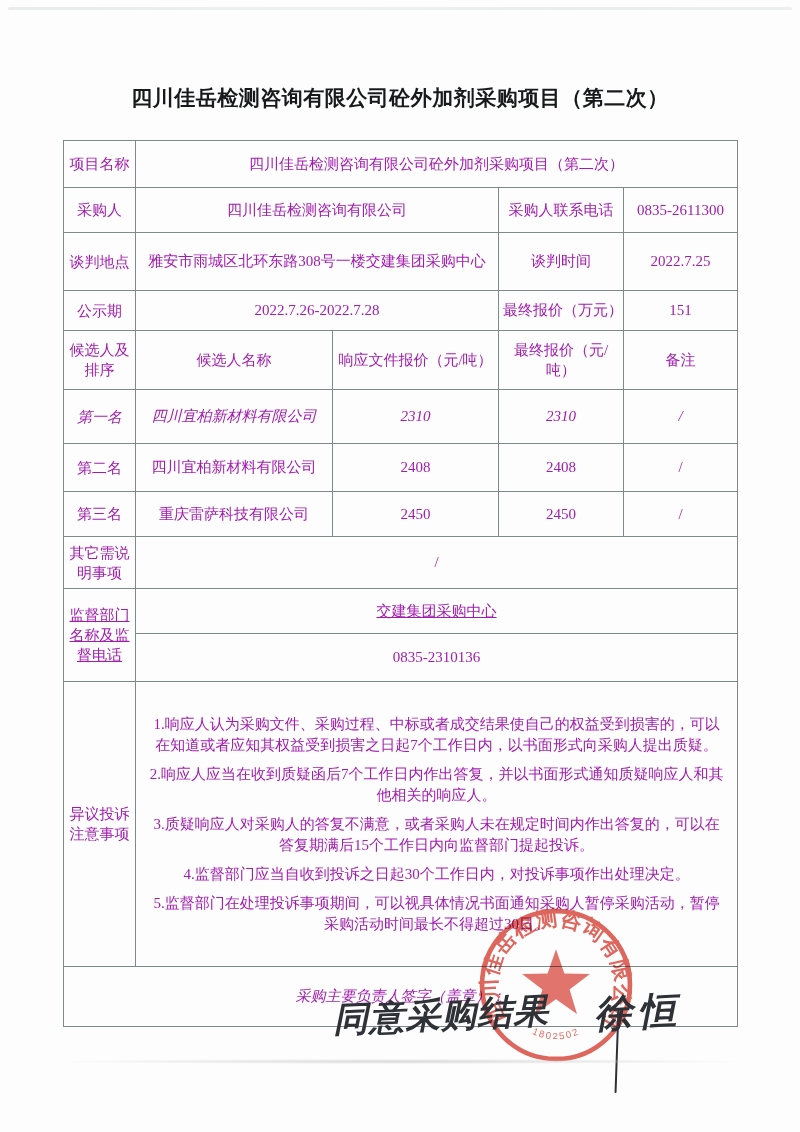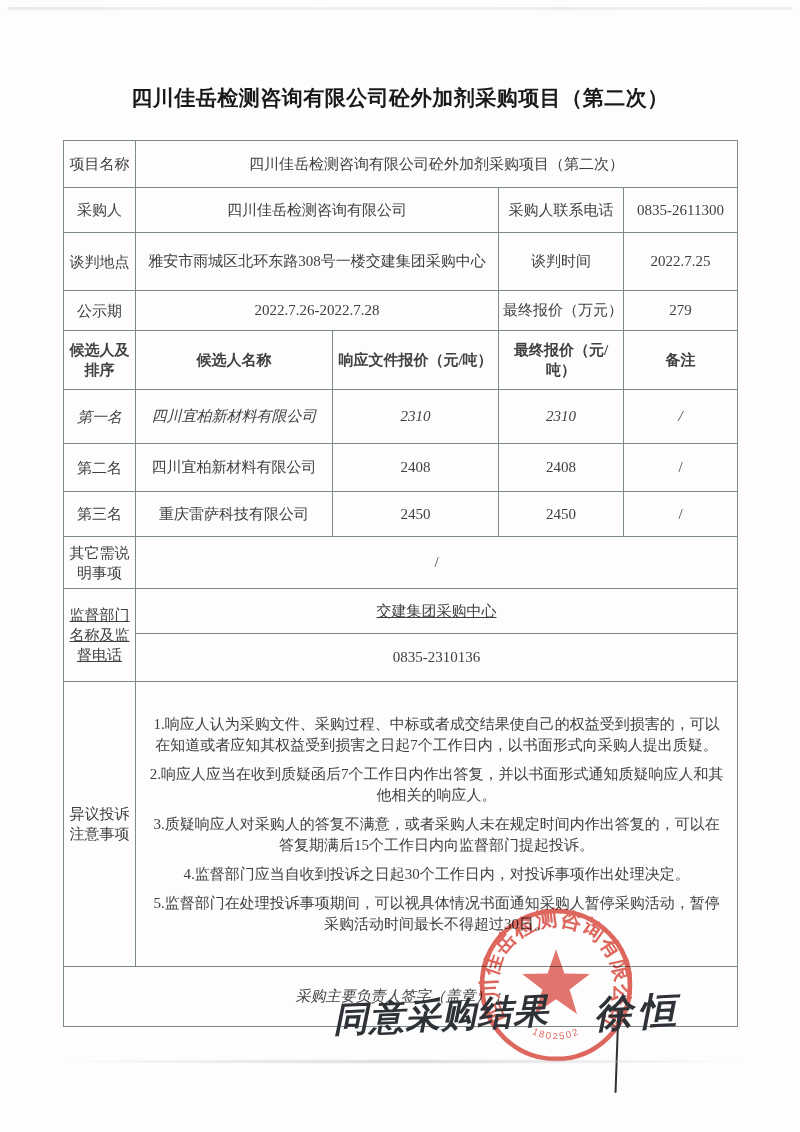"项目名称" table.main { color: #404040 -> #a21caf }
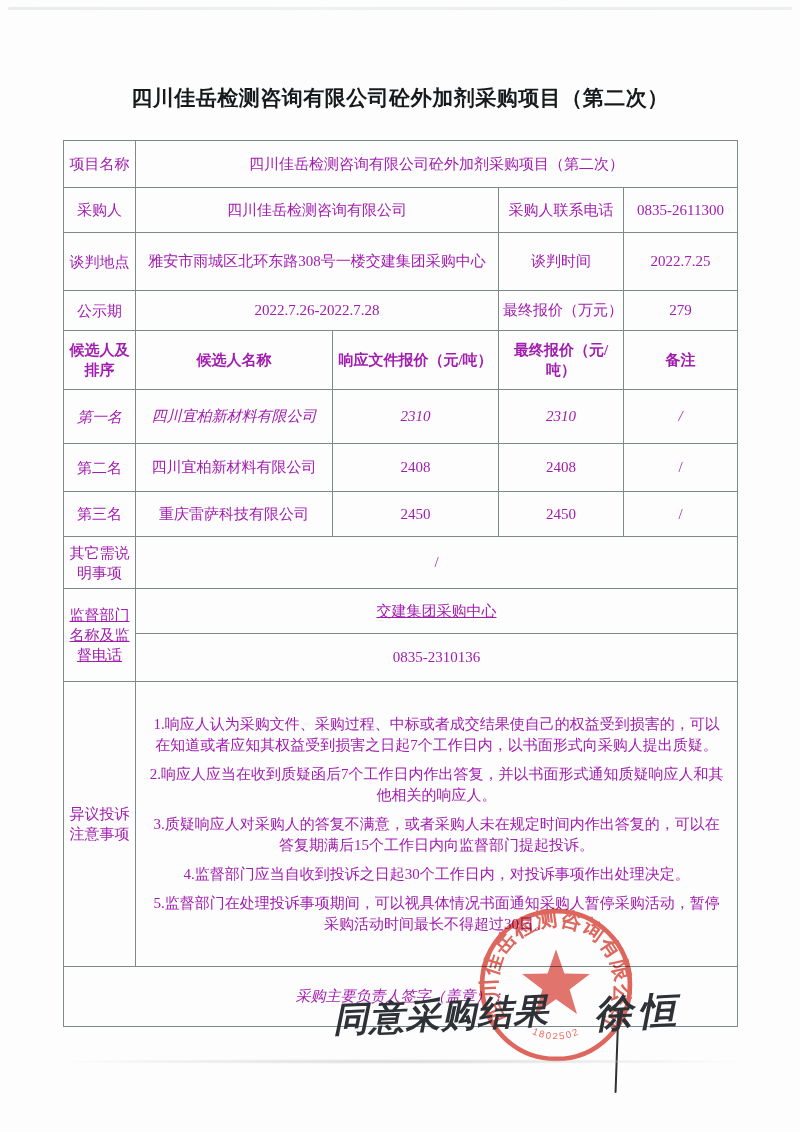"279" td { text: 279 -> 151 }
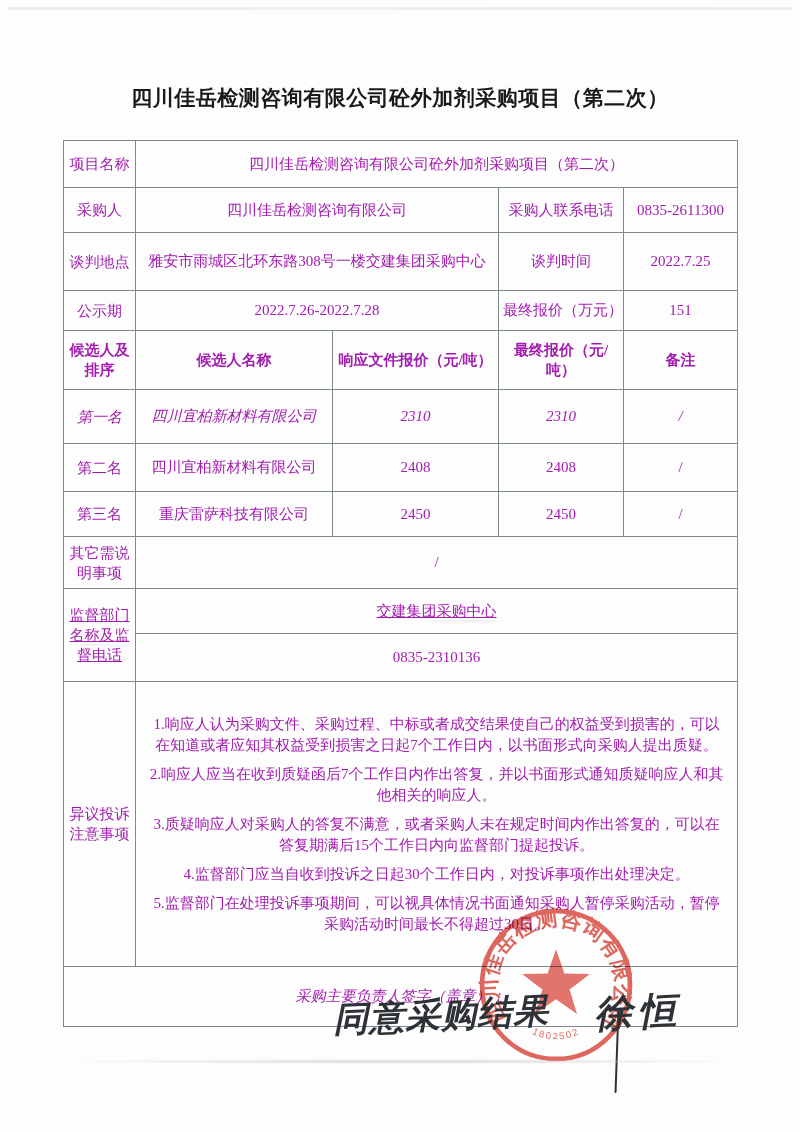"候选人及排序" tr.r5 { font-weight: bold -> none }
